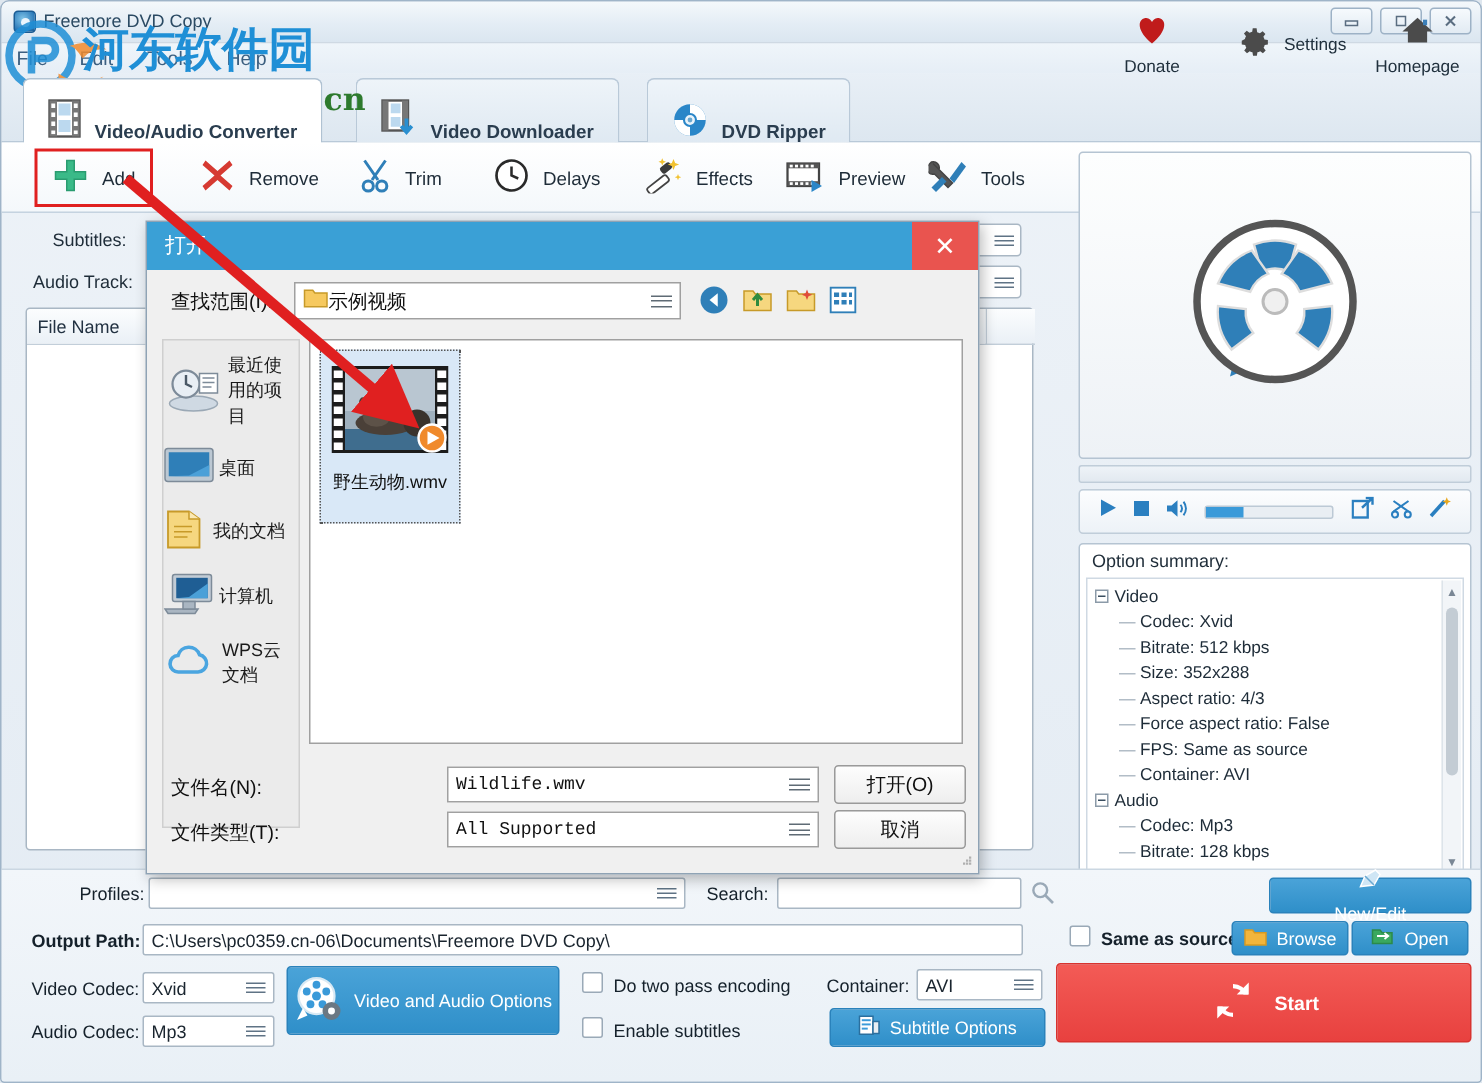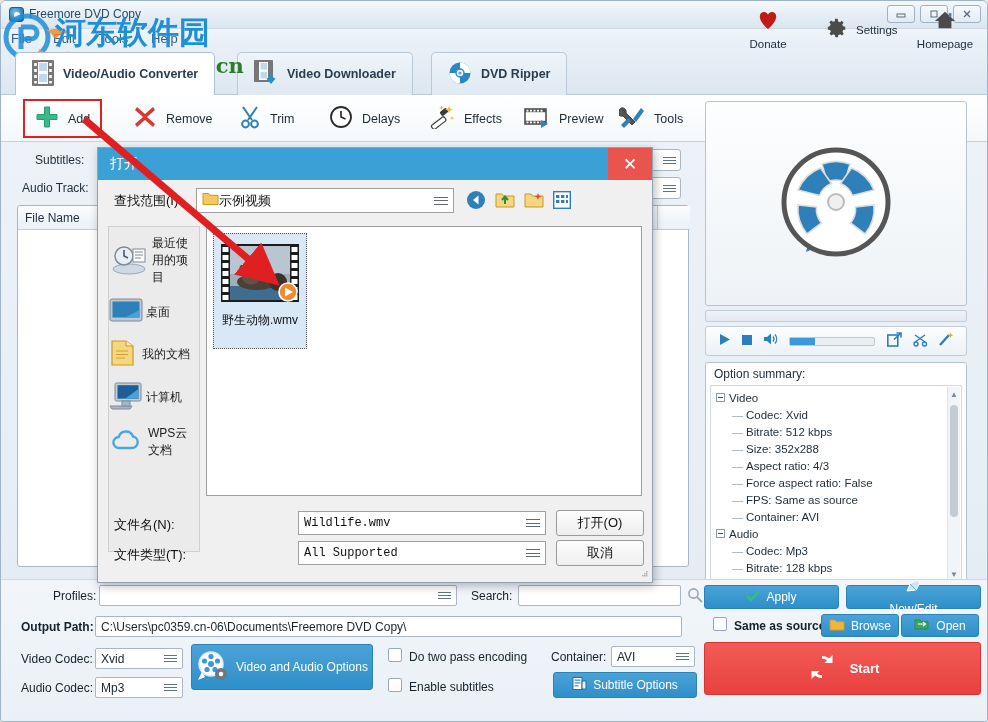"Video/Audio Converter" .tab { align-items: center -> flex-end }
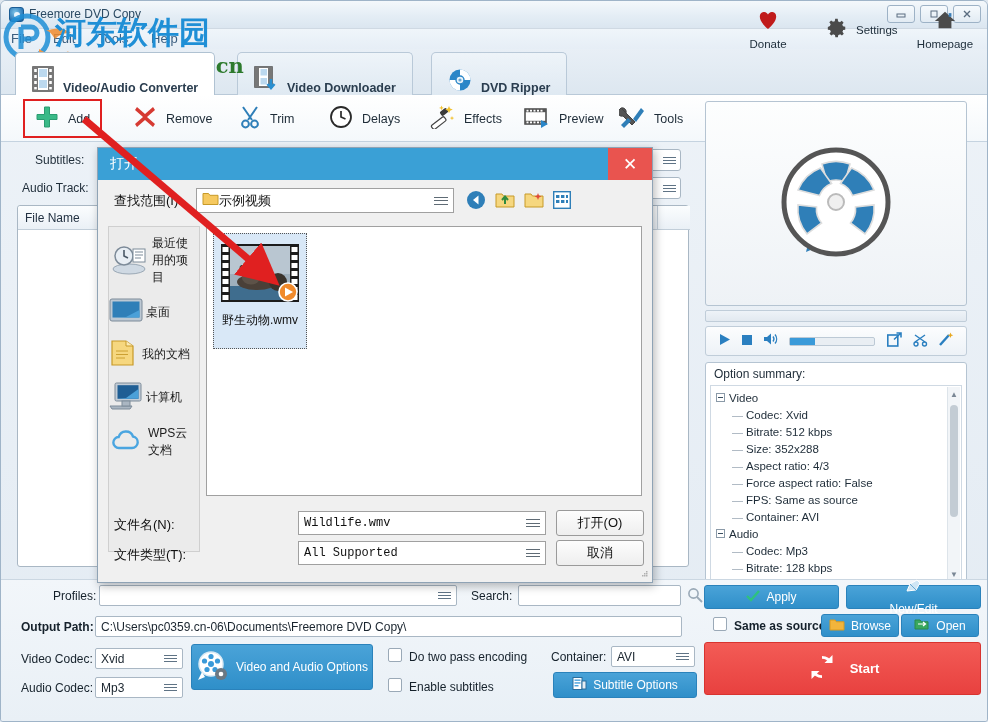"Option summary:" .rightpanel { right: 20px -> 6px }
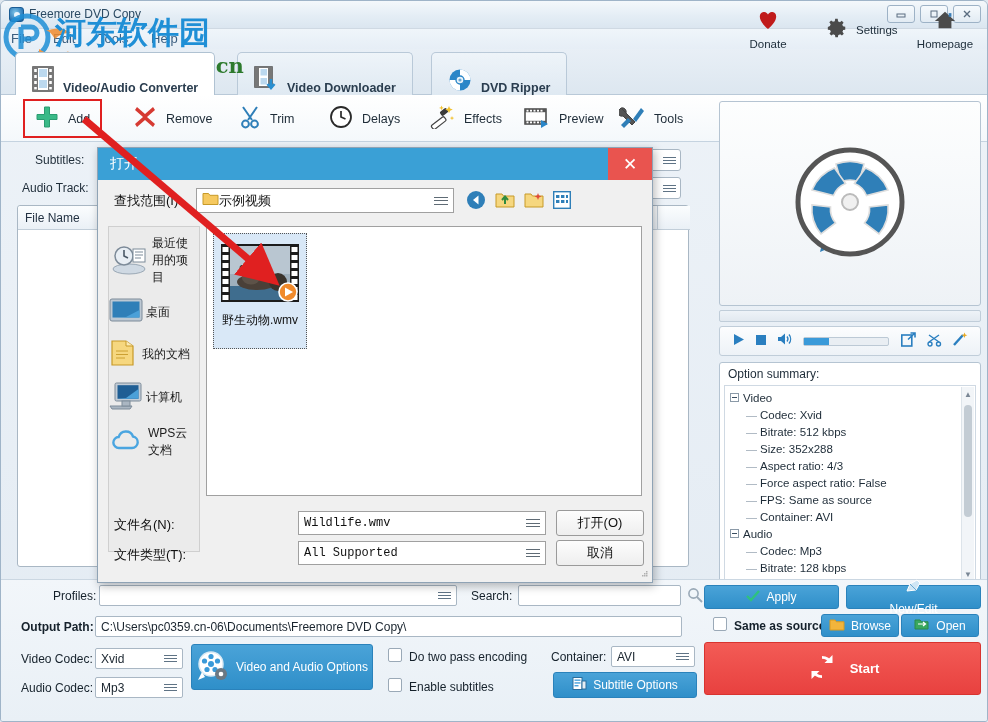"Apply" div.btn-blue { html: <div> <span><svg> <path></path> </svg></span> <span>Apply</span> </div> -> none }
